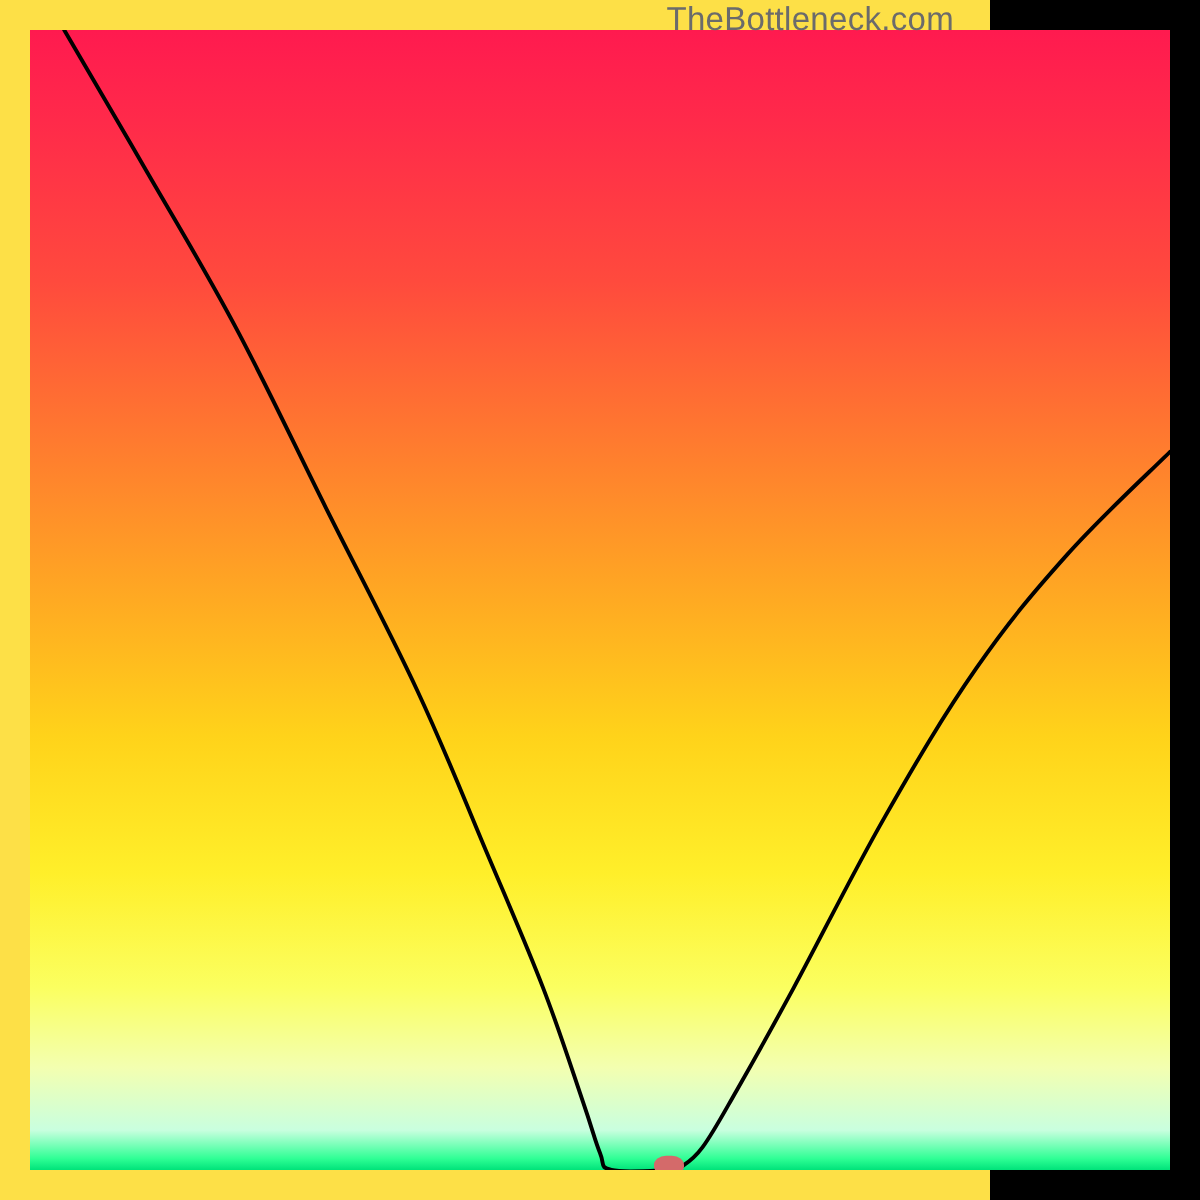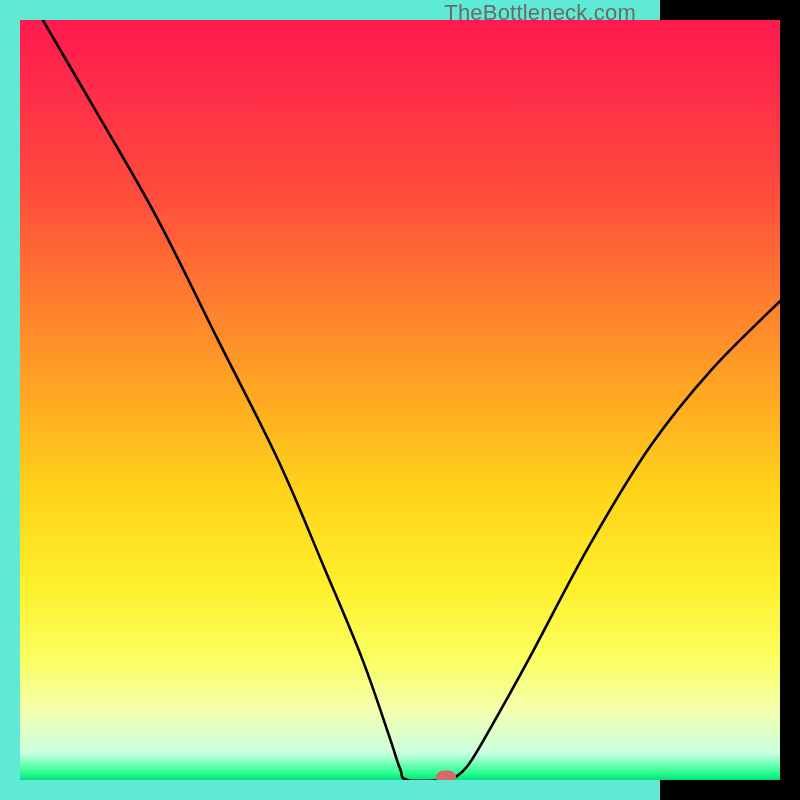"TheBottleneck.com" .frame { background: #5eead4 -> #fde047 }
